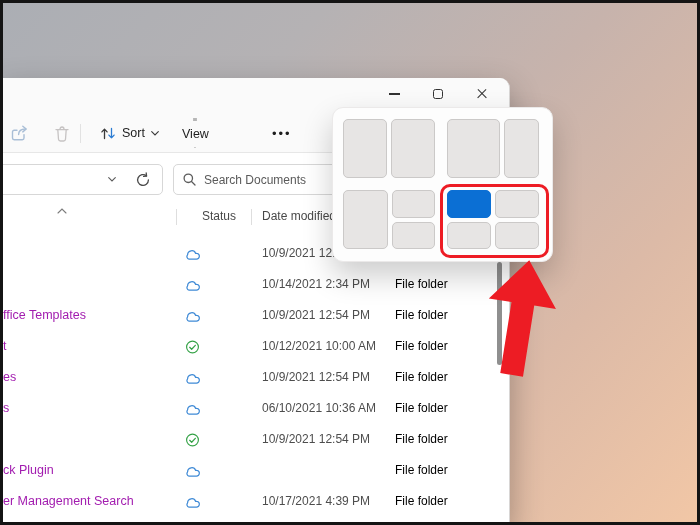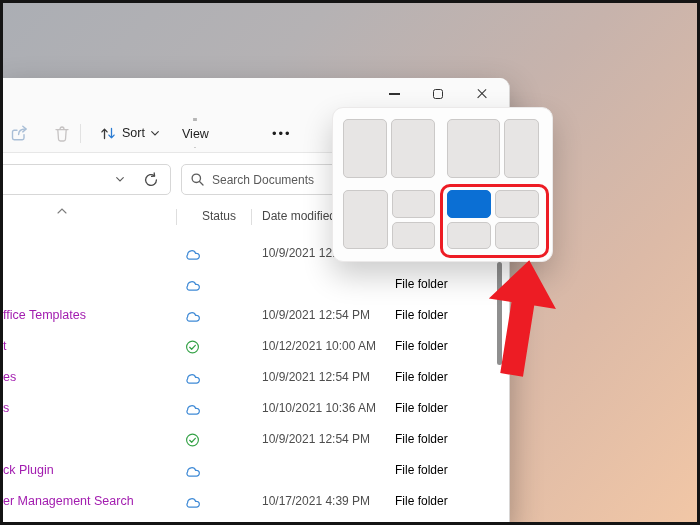"Search Documents" .addr-row { margin-left: 8px -> none }
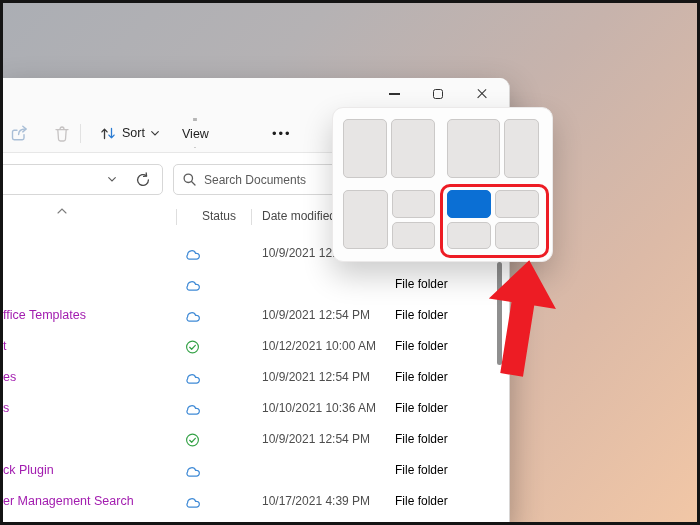"10/14/2021 2:34 PM" span.cell-date { html: none -> <span>10/14/2021 2:34 PM</span> }
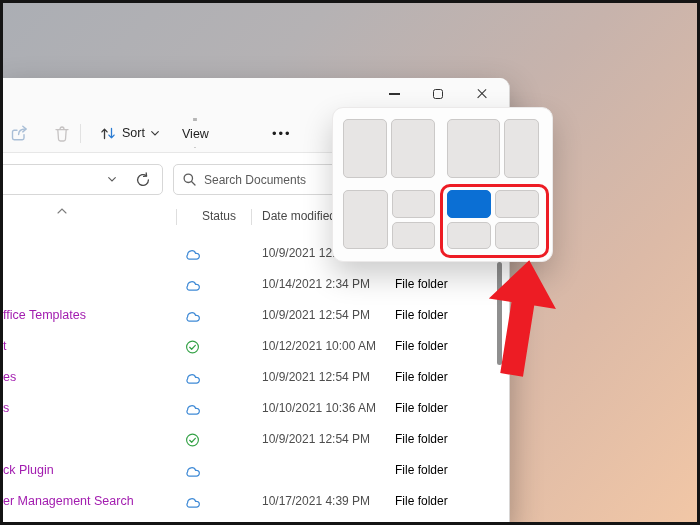"10/10/2021 10:36 AM" span.cell-date { text: 10/10/2021 -> 06/10/2021 }
